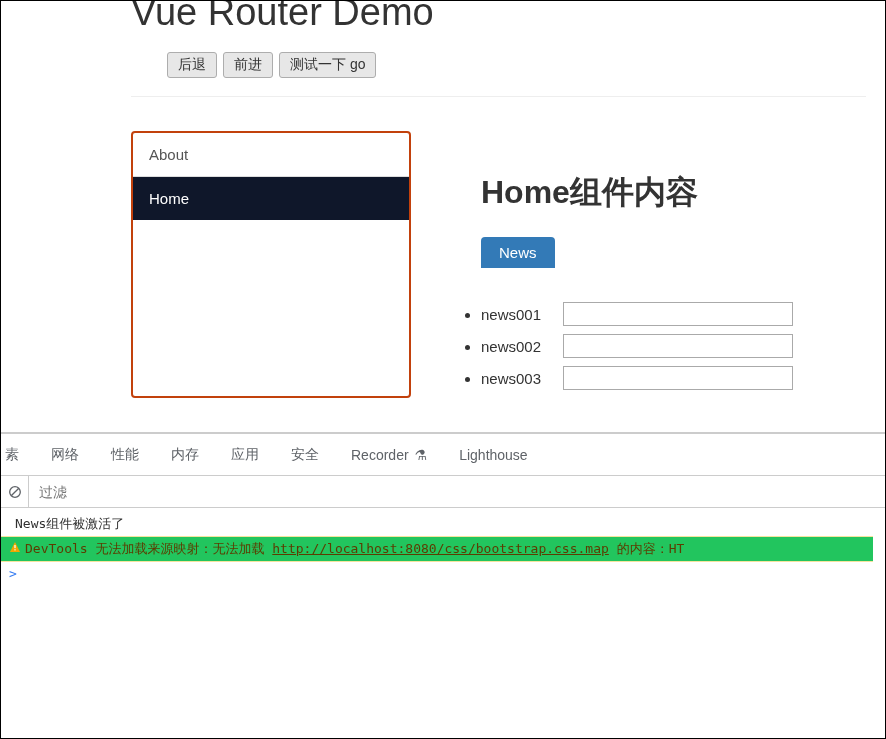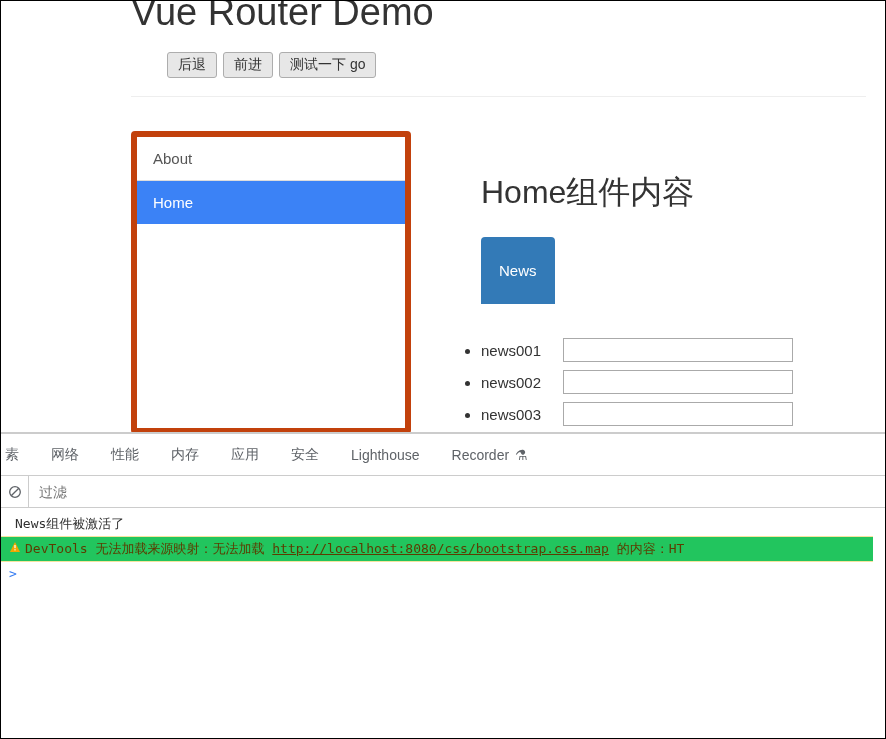"About" .sidebar { border: 6px solid #c2410c -> 2px solid #c2410c }
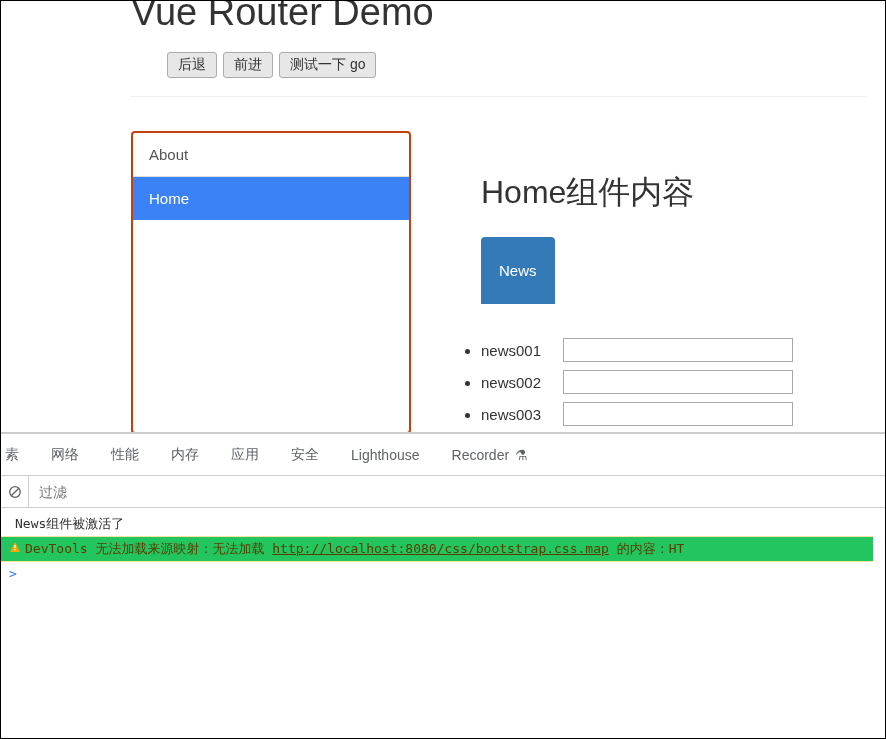"Home" .sidebar-item.active { background: #3b82f6 -> #0f172a }
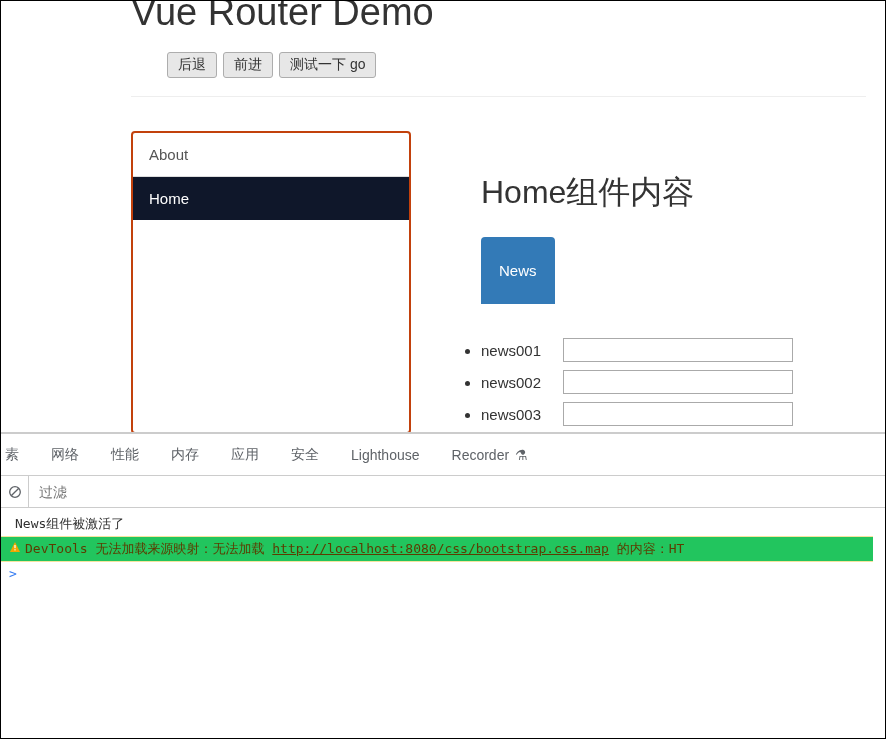"Home组件内容" .main-title { font-weight: 400 -> 700 }
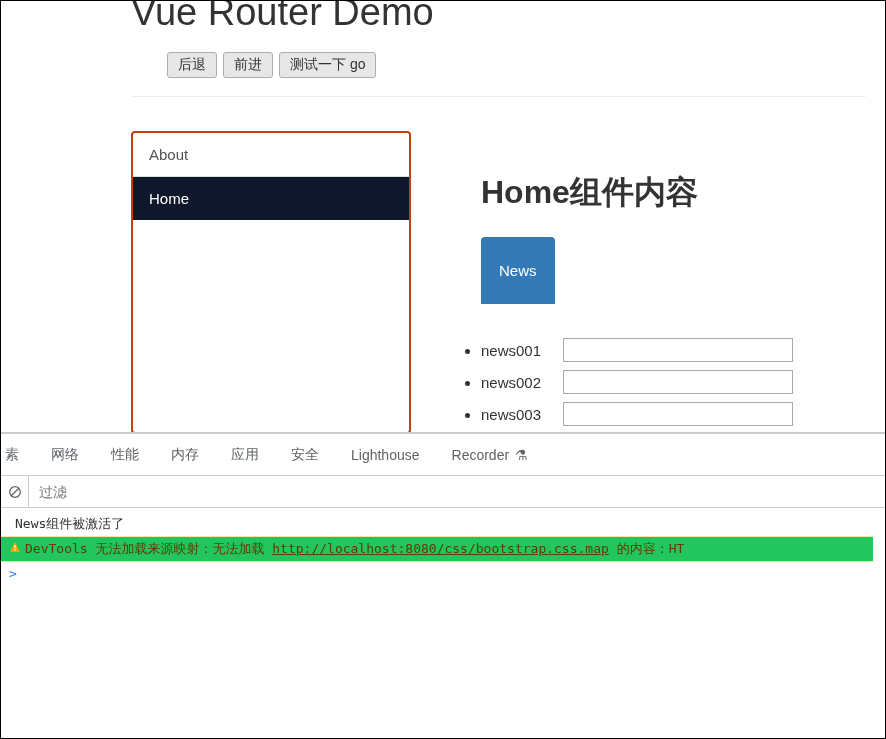"News" .tab { padding: 25px 18px -> 7px 18px }
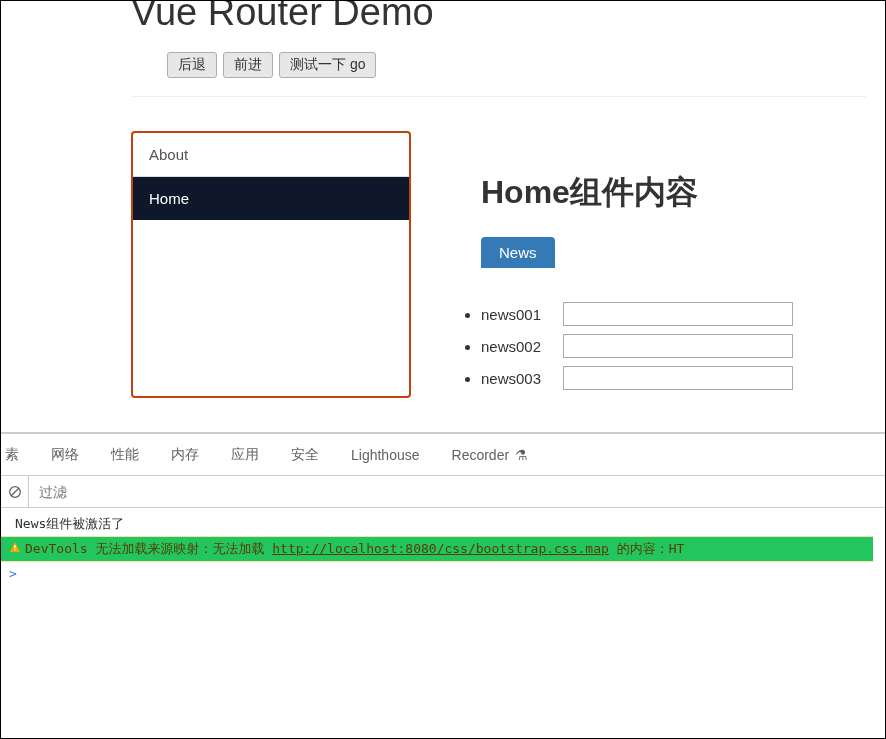"Lighthouse" div.dt-tab { order: before "Recorder ⚗" -> after "Recorder ⚗" }
